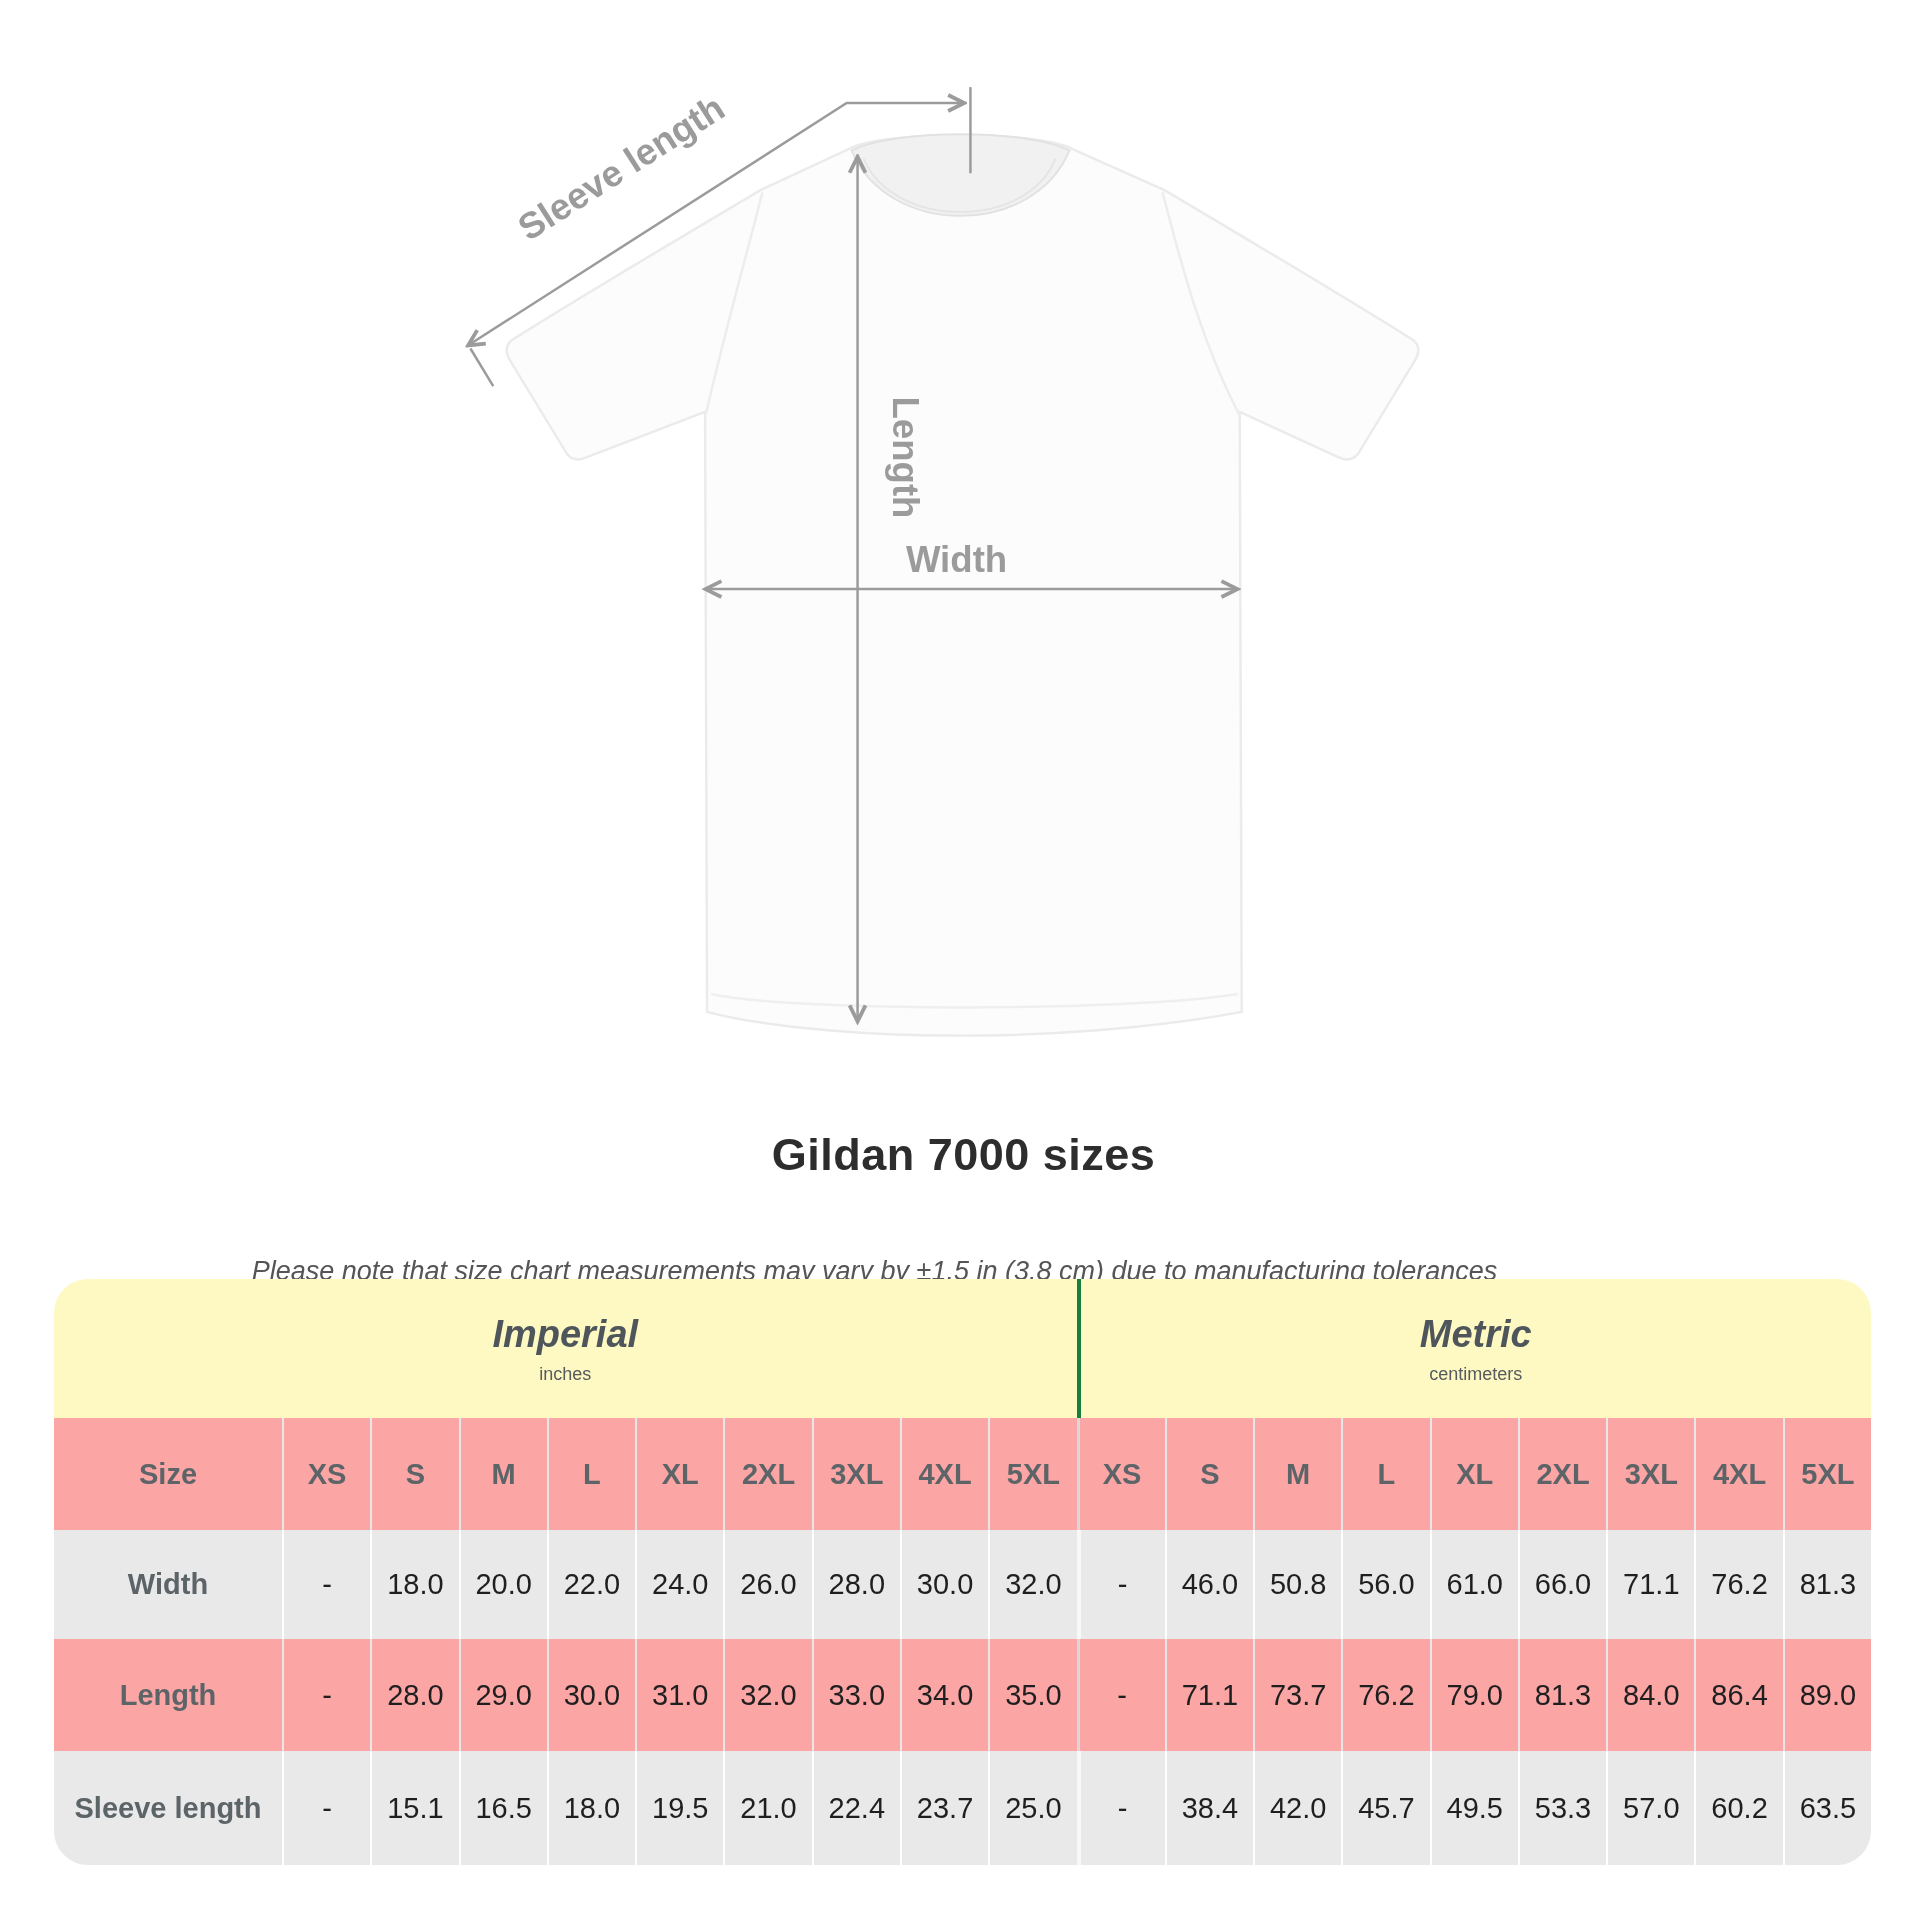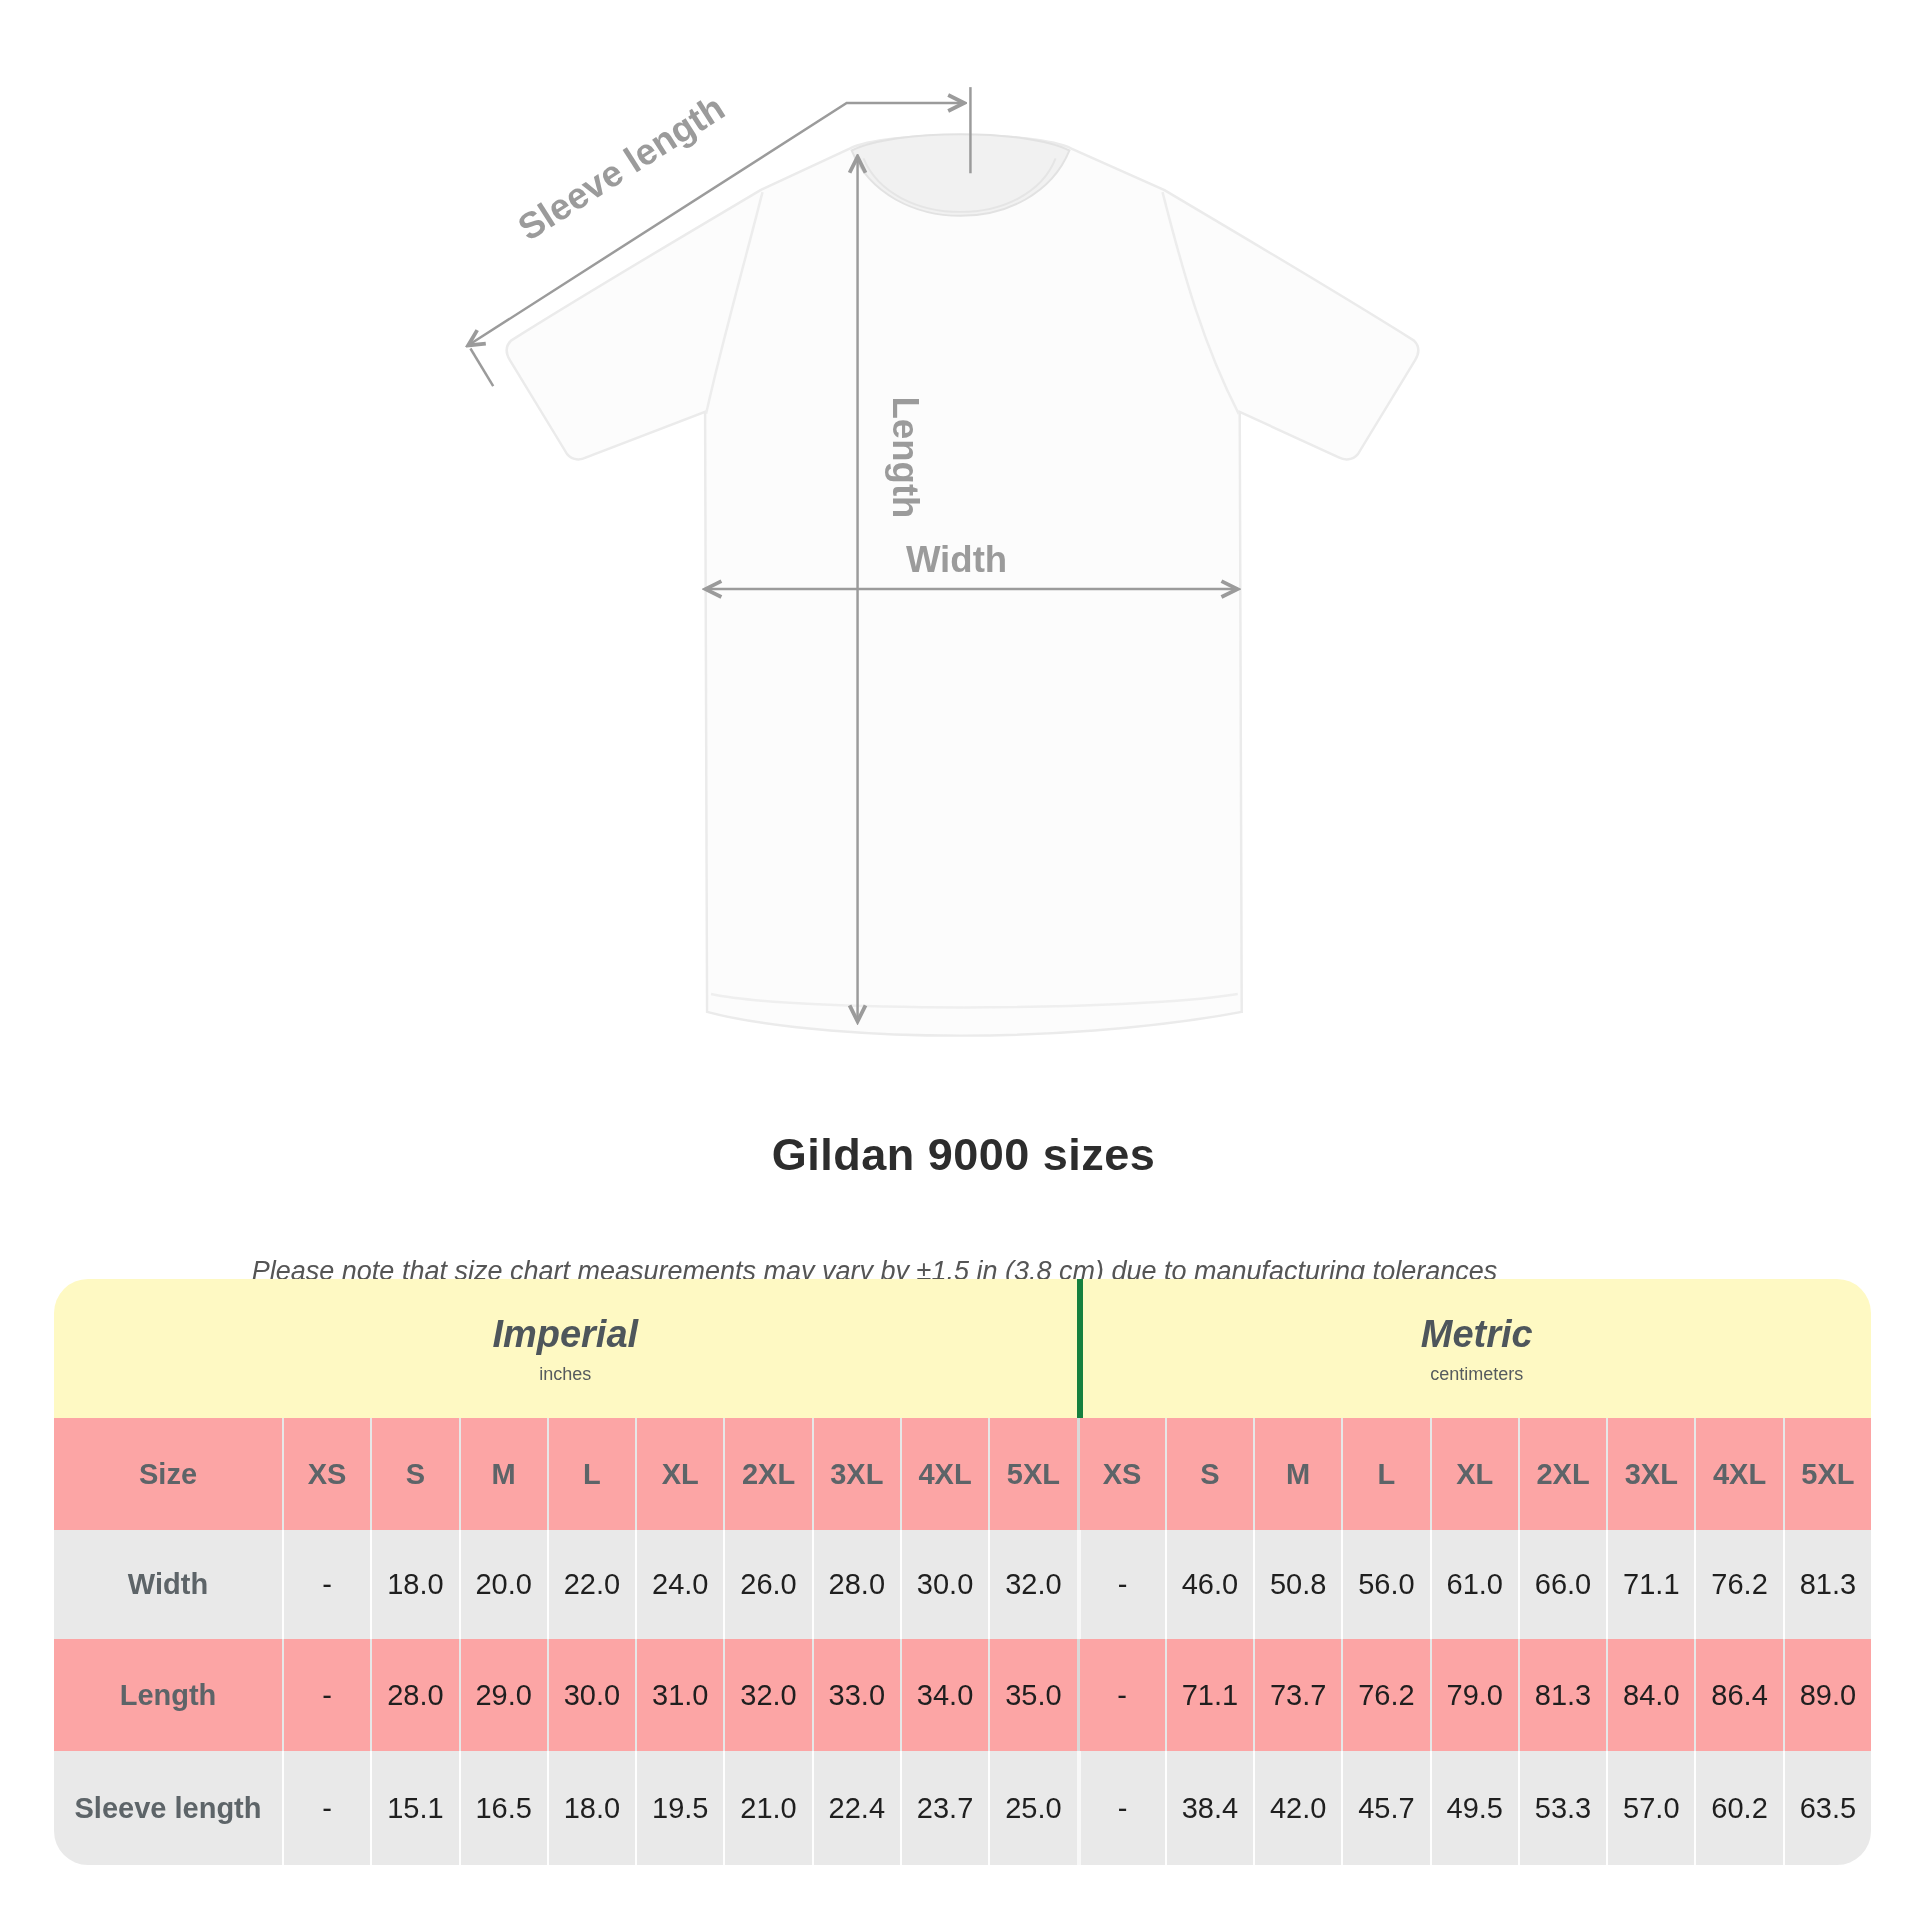"Gildan 9000 sizes" div.page-title { text: 9000 -> 7000 }
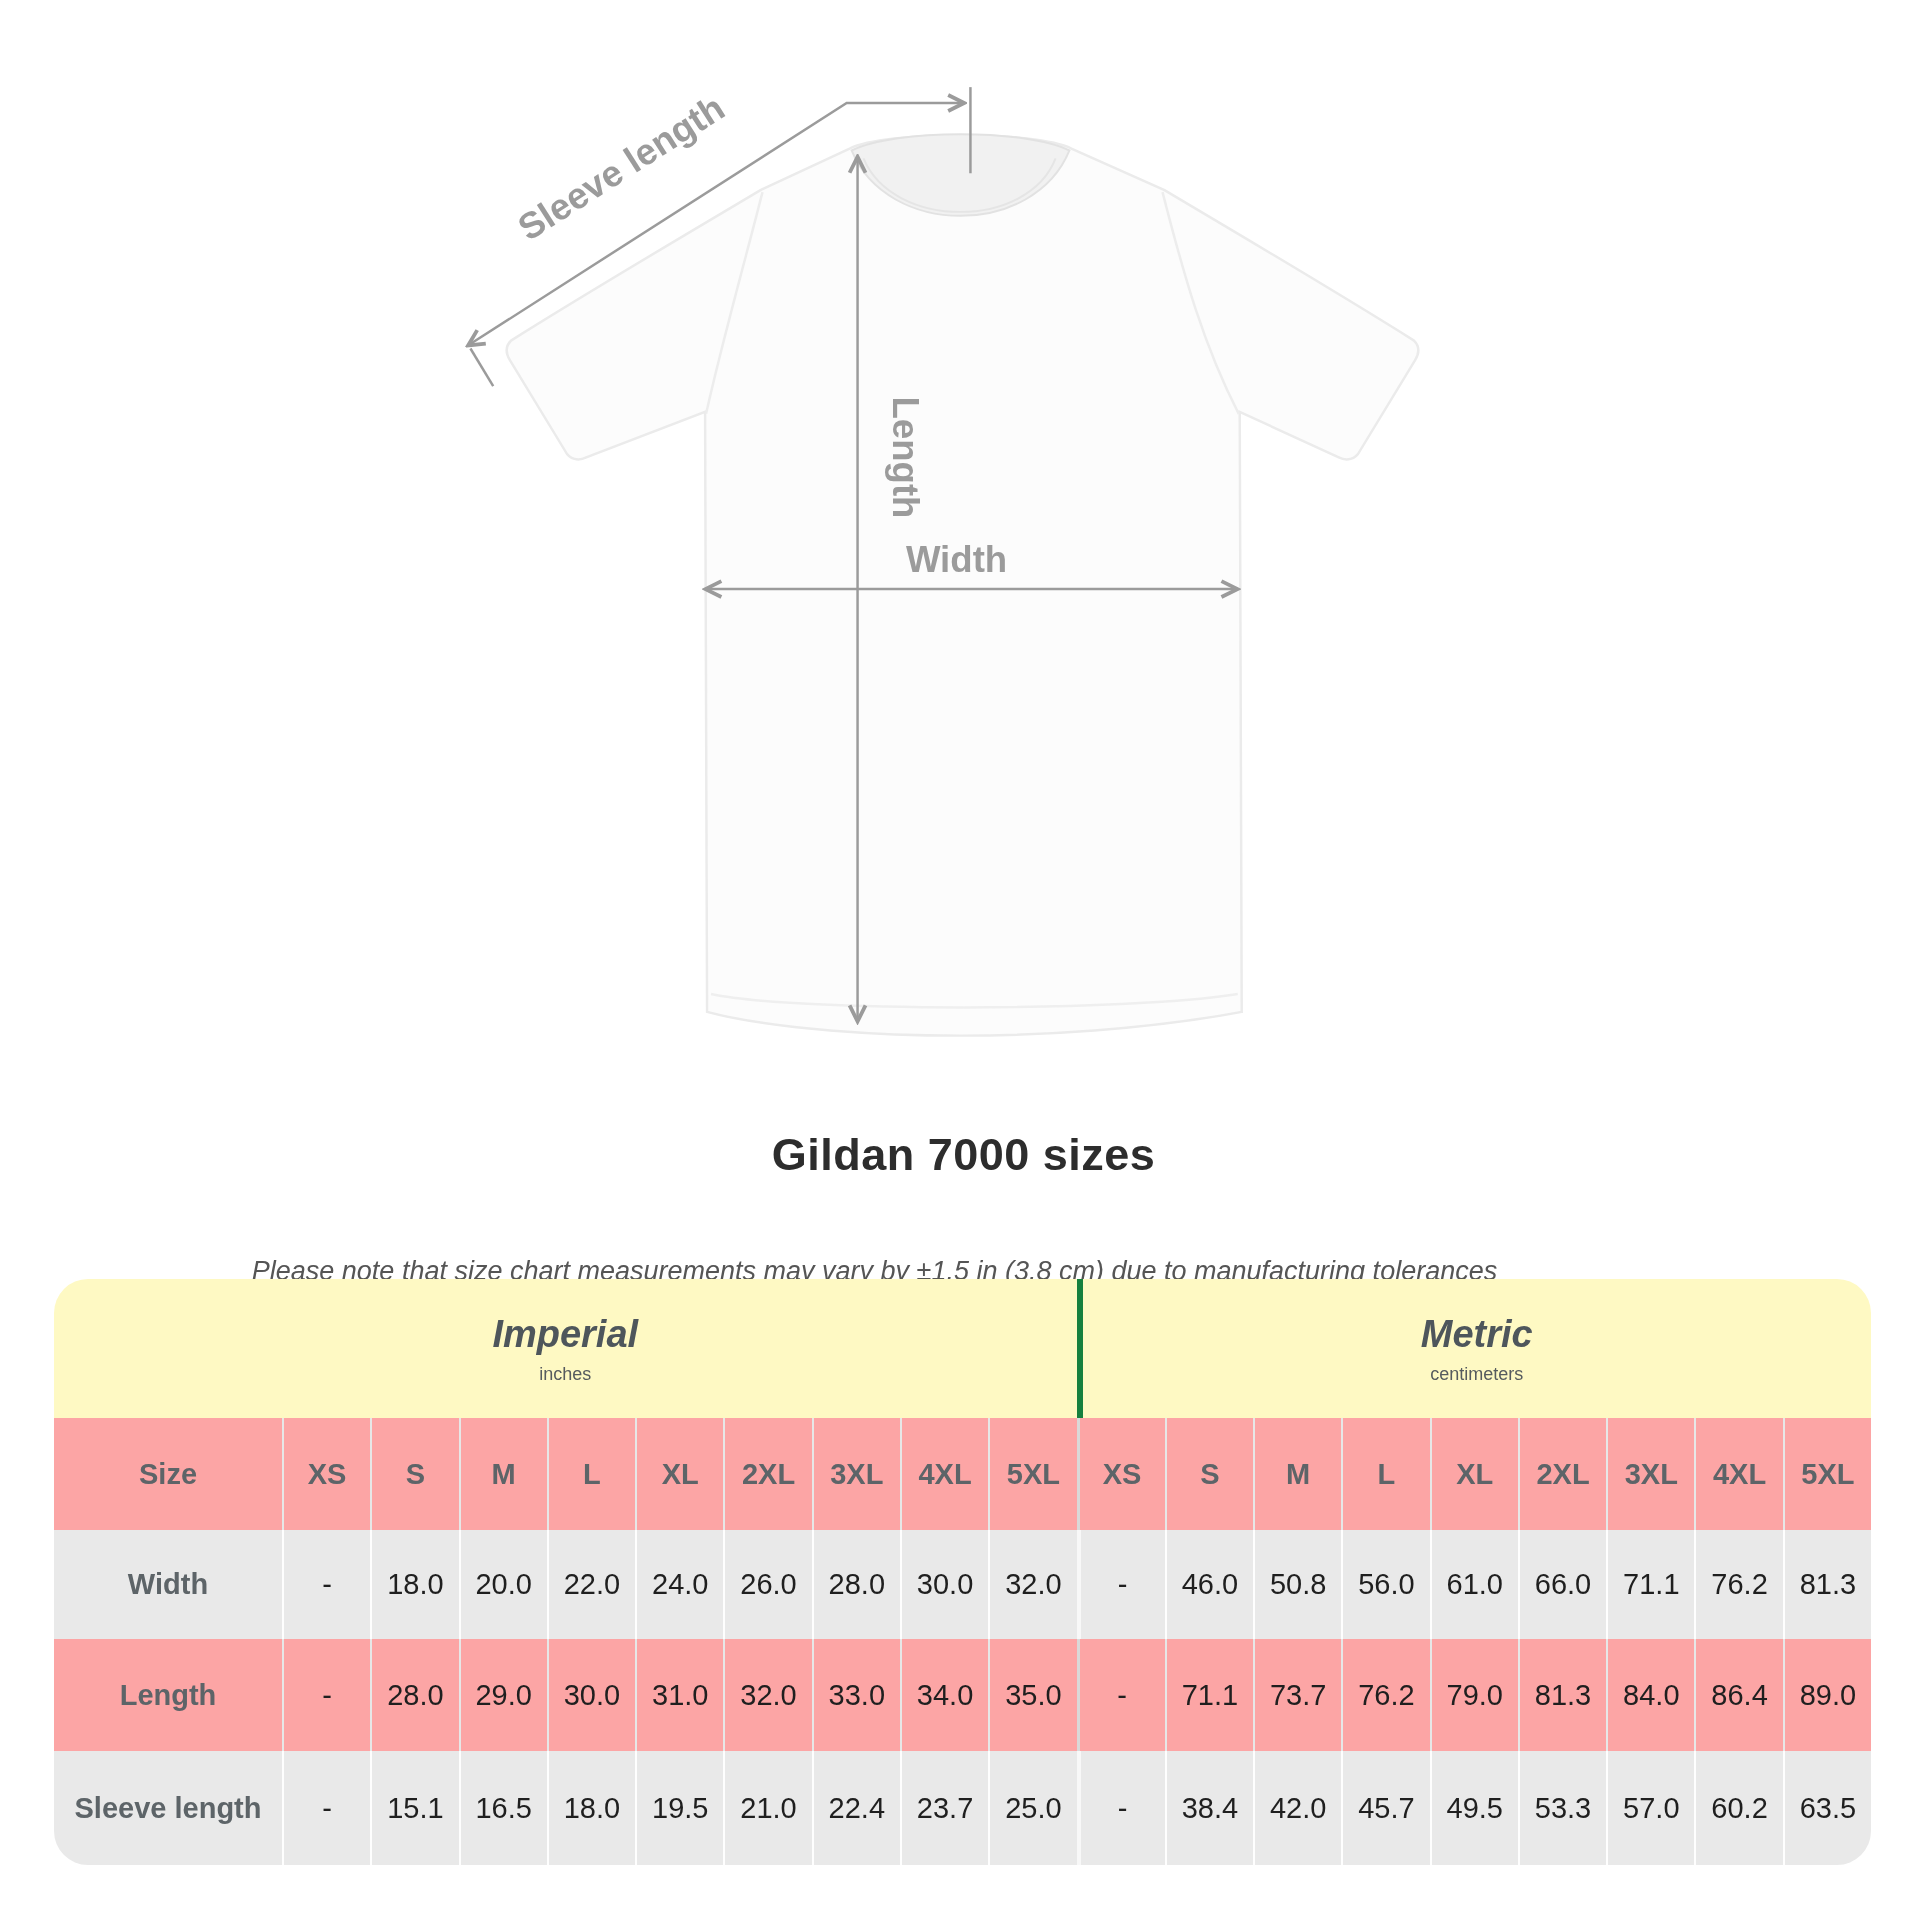"Metric" .band-right { border-left: 6px solid #15803d -> 4px solid #15803d }
